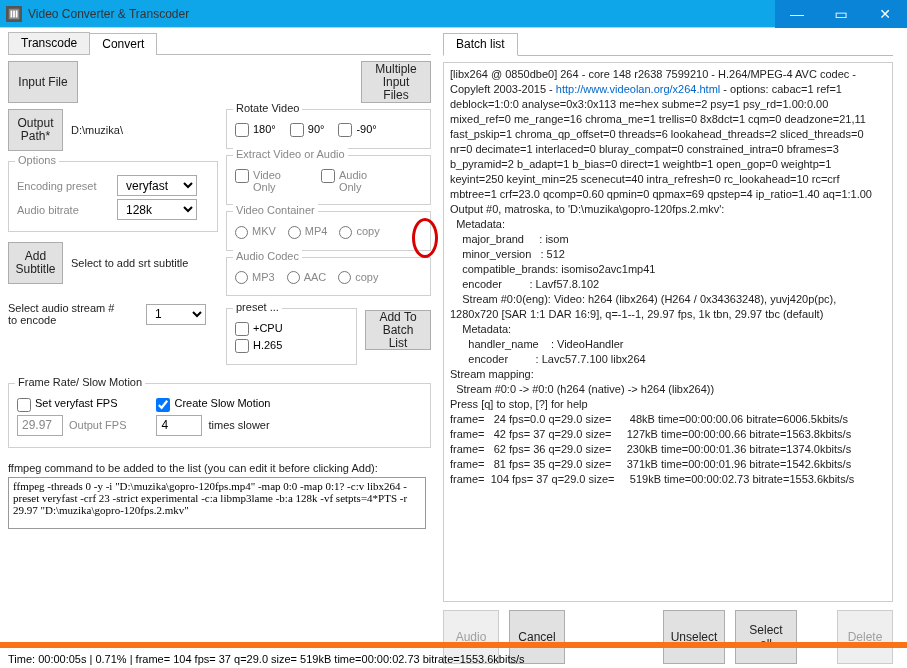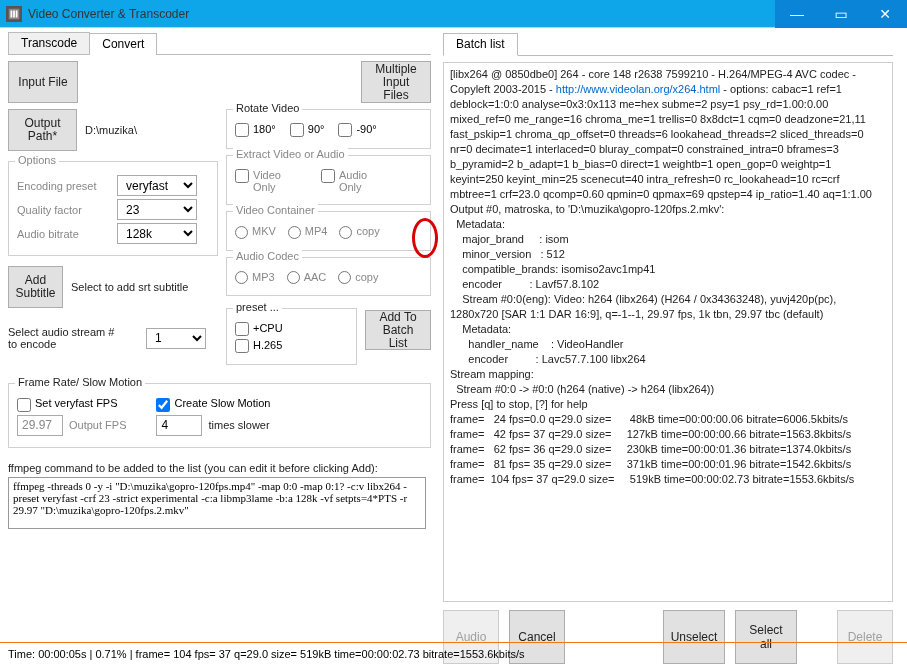"Output" div.btn { width: 69px -> 55px }
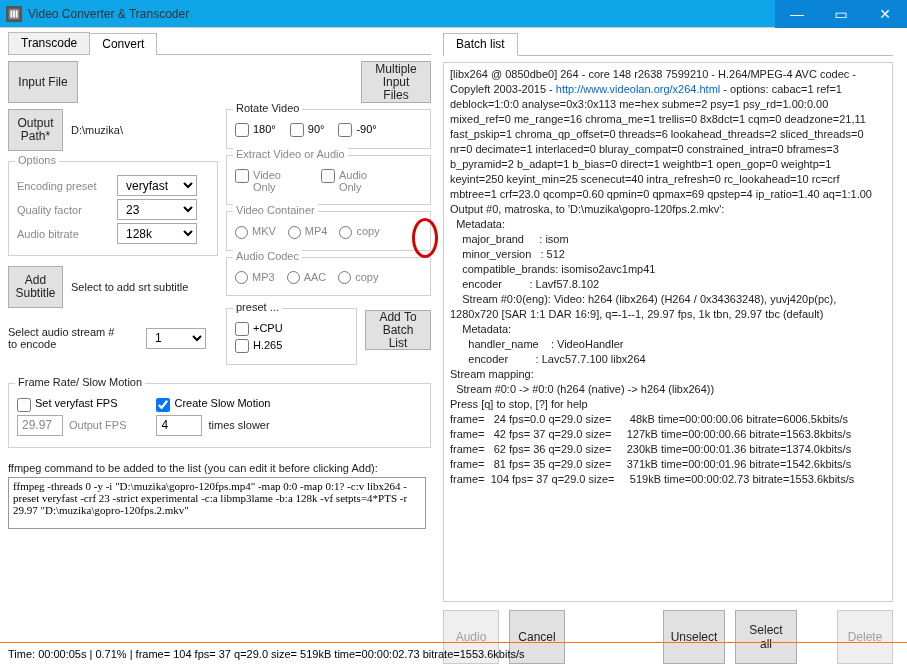"Quality factor" div.row { html: <div> <span>Quality factor</span> <select><option>23</option></select> </div> -> none }
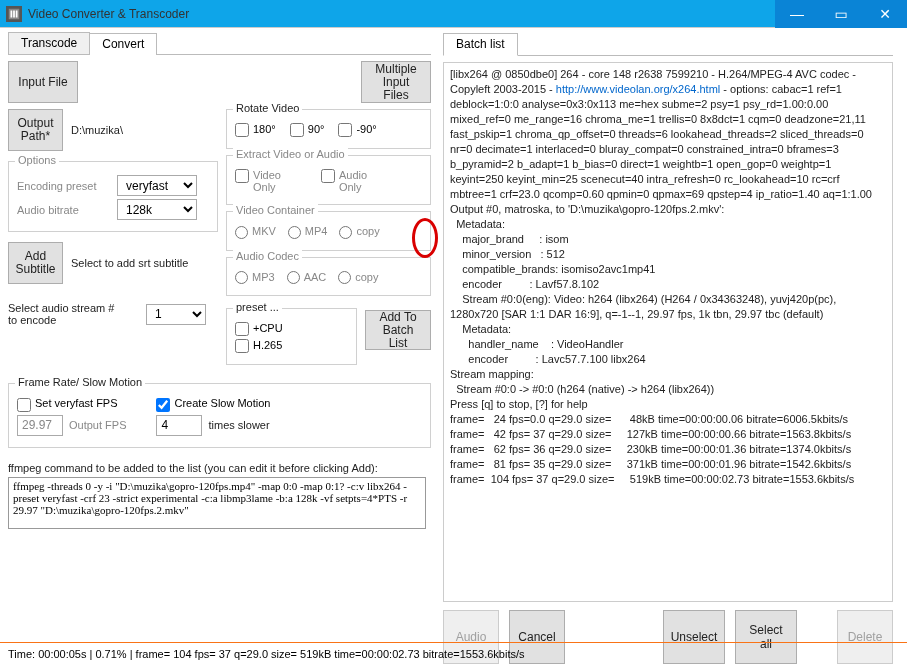"Time: 00:00:05s | 0.71% |" .statusbar { border-top: 1px solid #f97316 -> 6px solid #f97316 }
